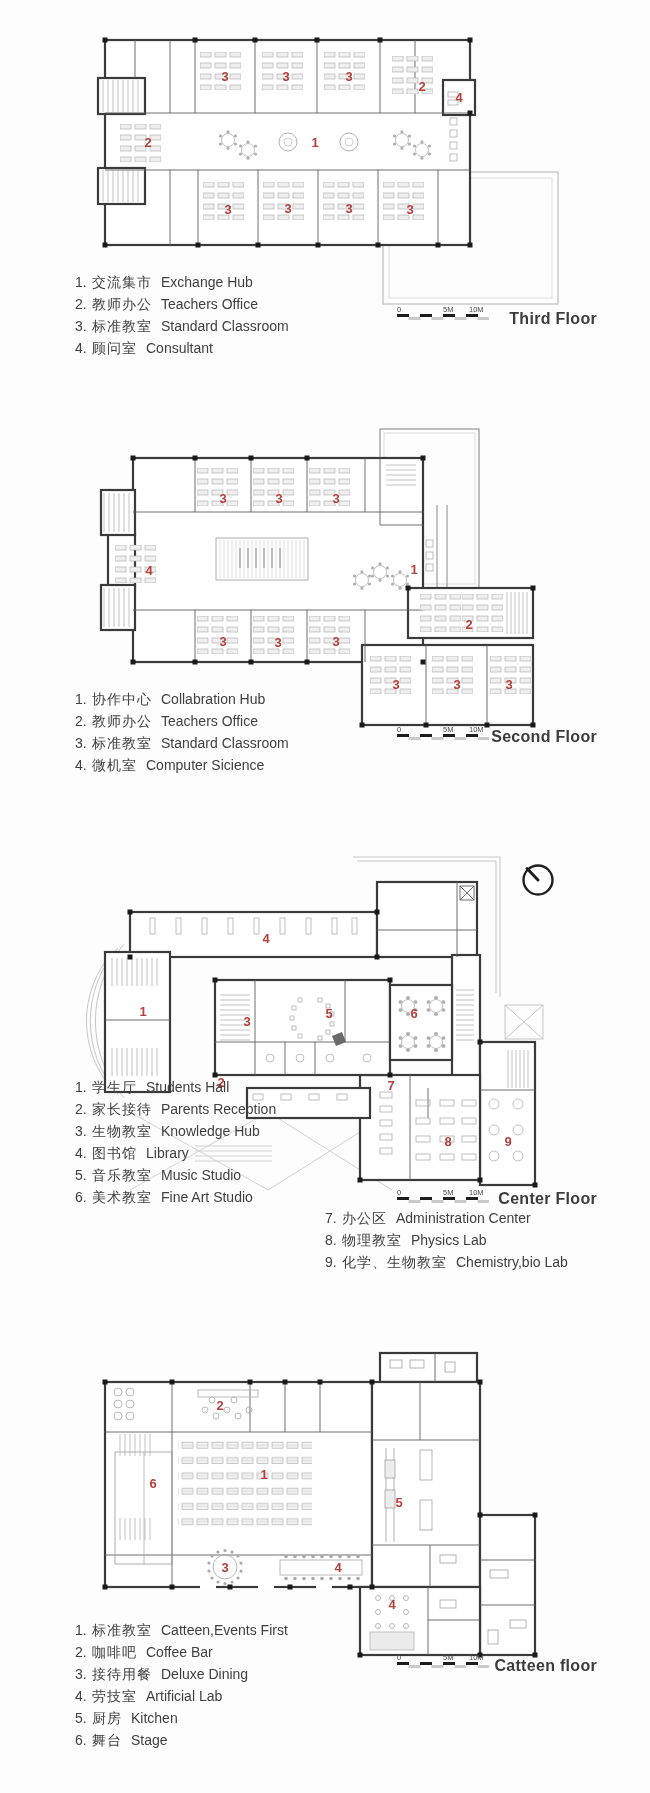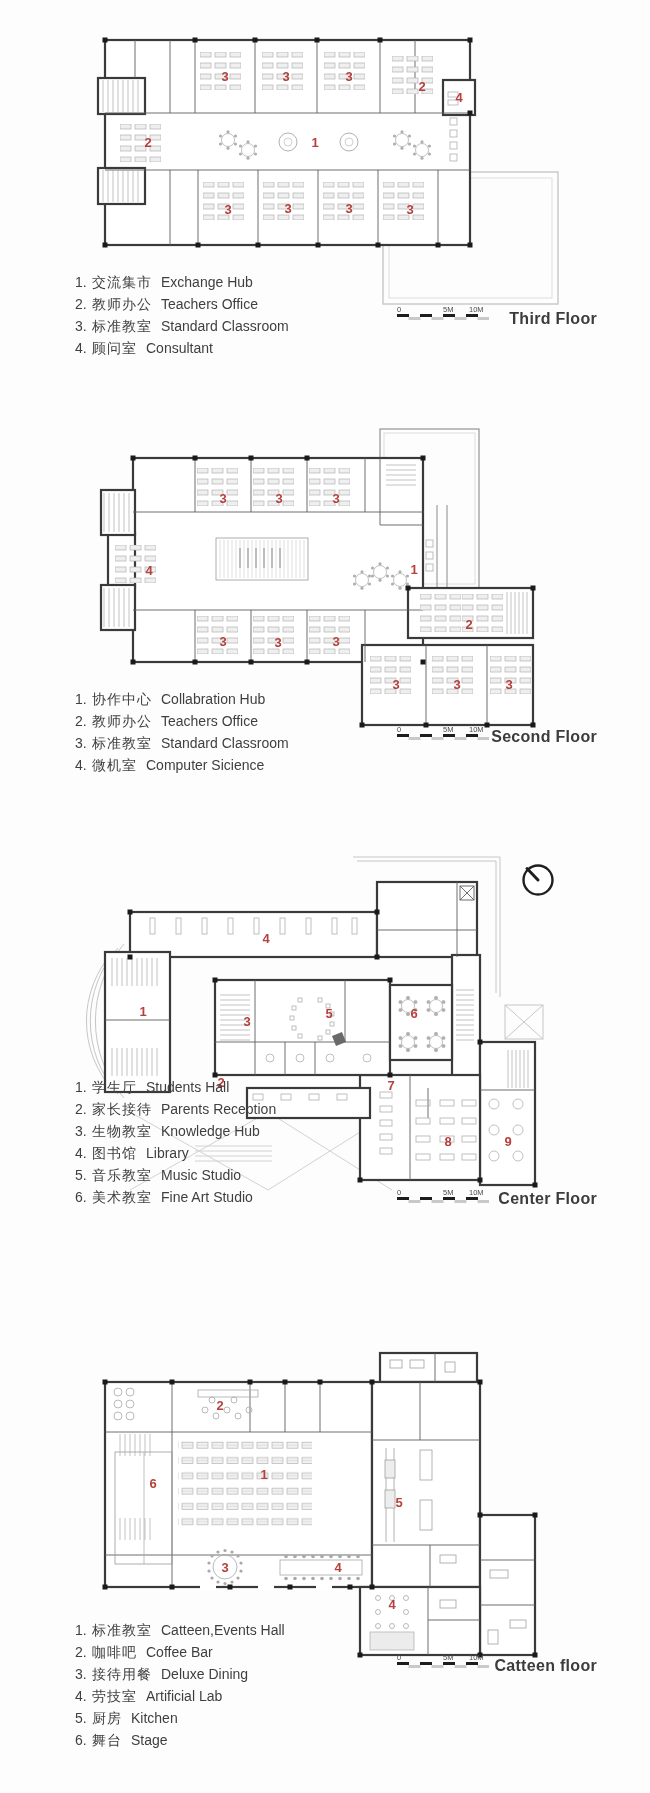"7. 办公区 Administration Center" div.legend { html: none -> <div> <div><span>7.</span><span>办公区</span><span>Administration Center</span></div> <div><span>8.</span><span>物理教室</span><span>Physics Lab</span></div> <div><span>9.</span><span>化学、生物教室</span><span>Chemistry,bio Lab</span></div> </div> }
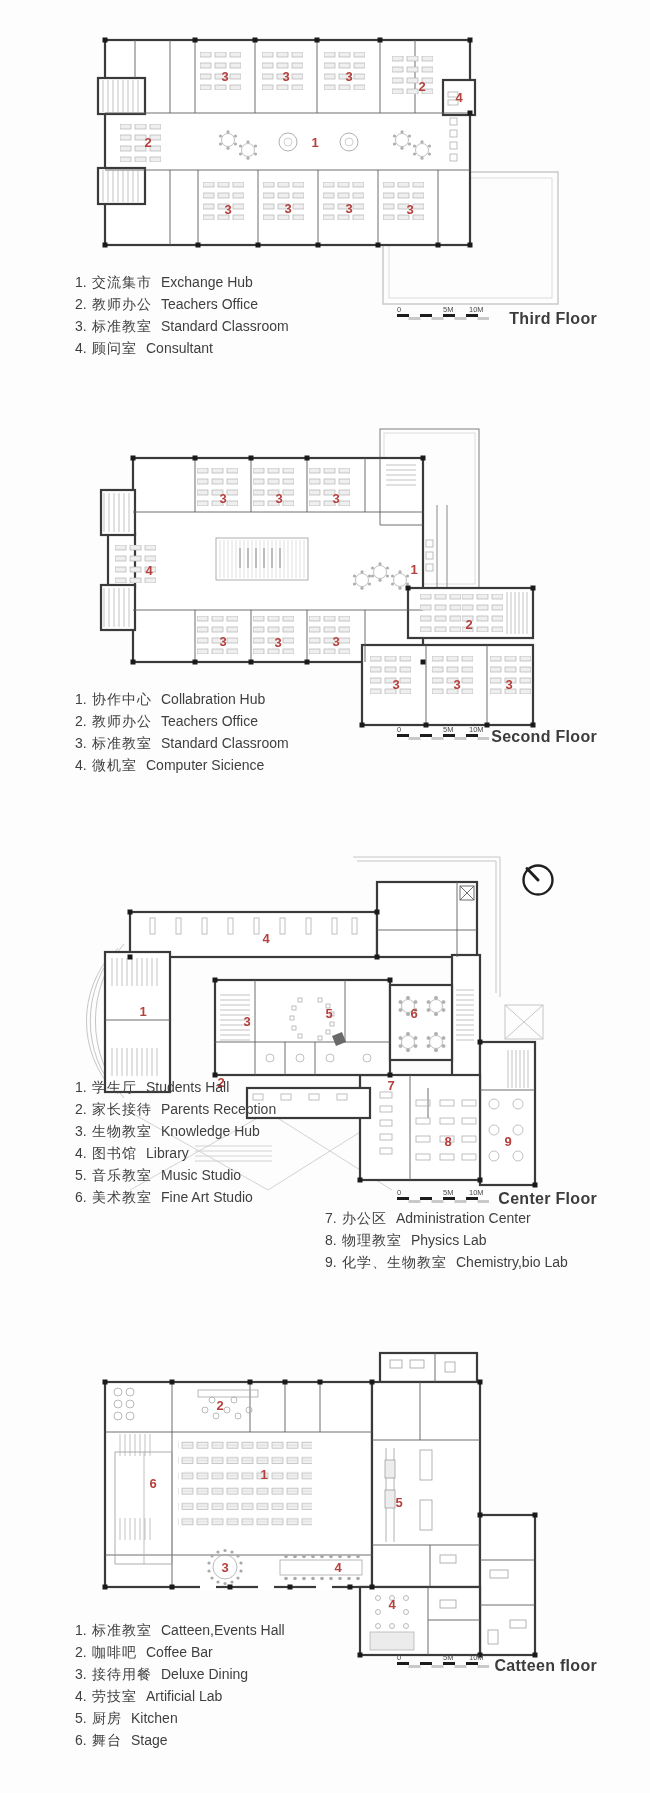"Catteen,Events Hall" span.le { text: Hall -> First }
